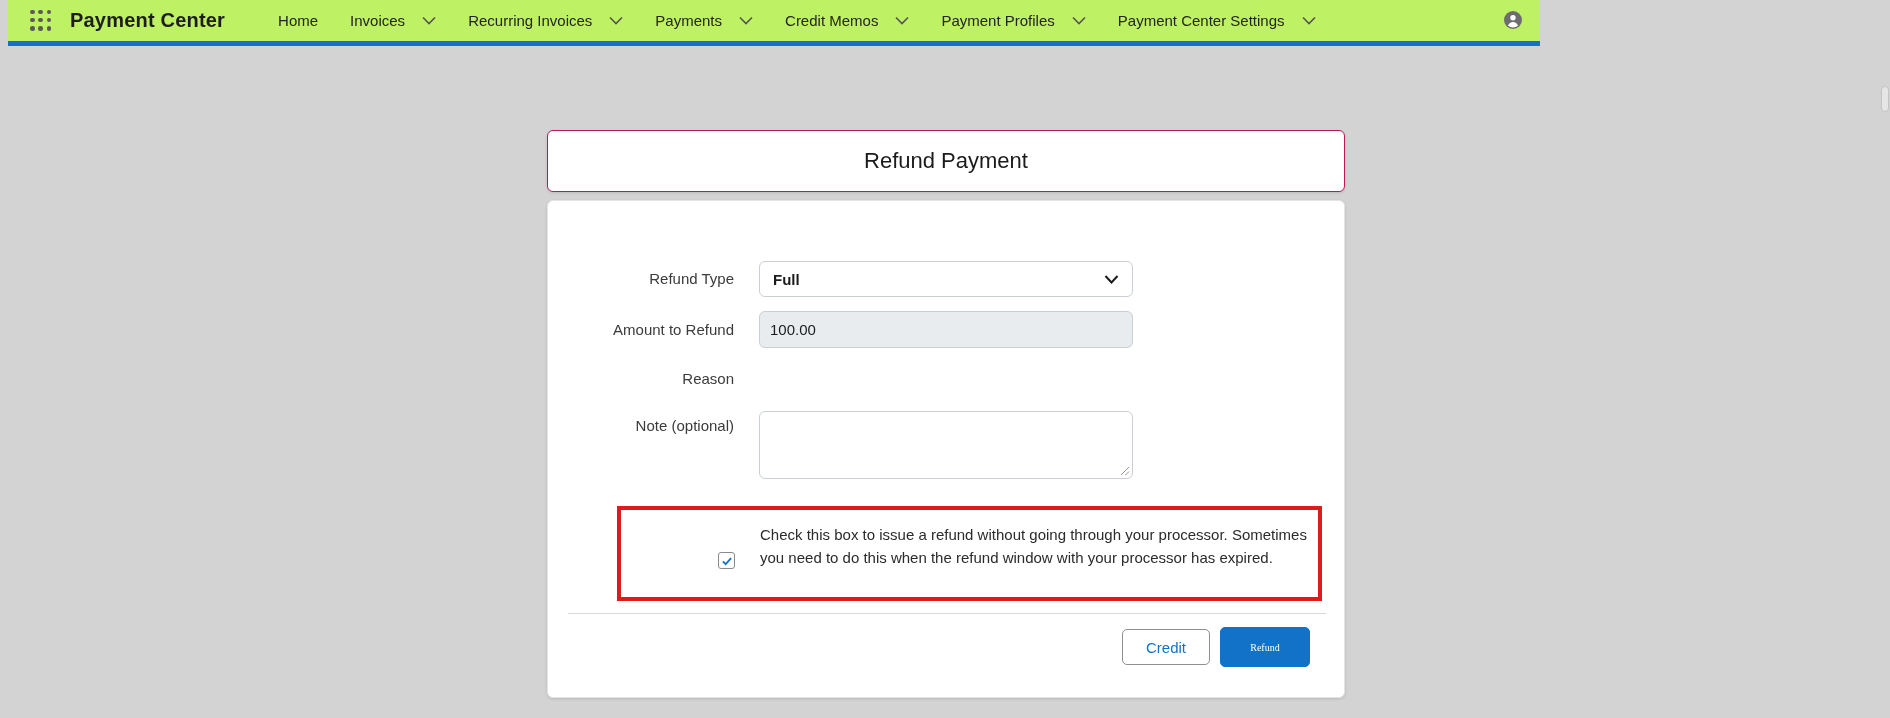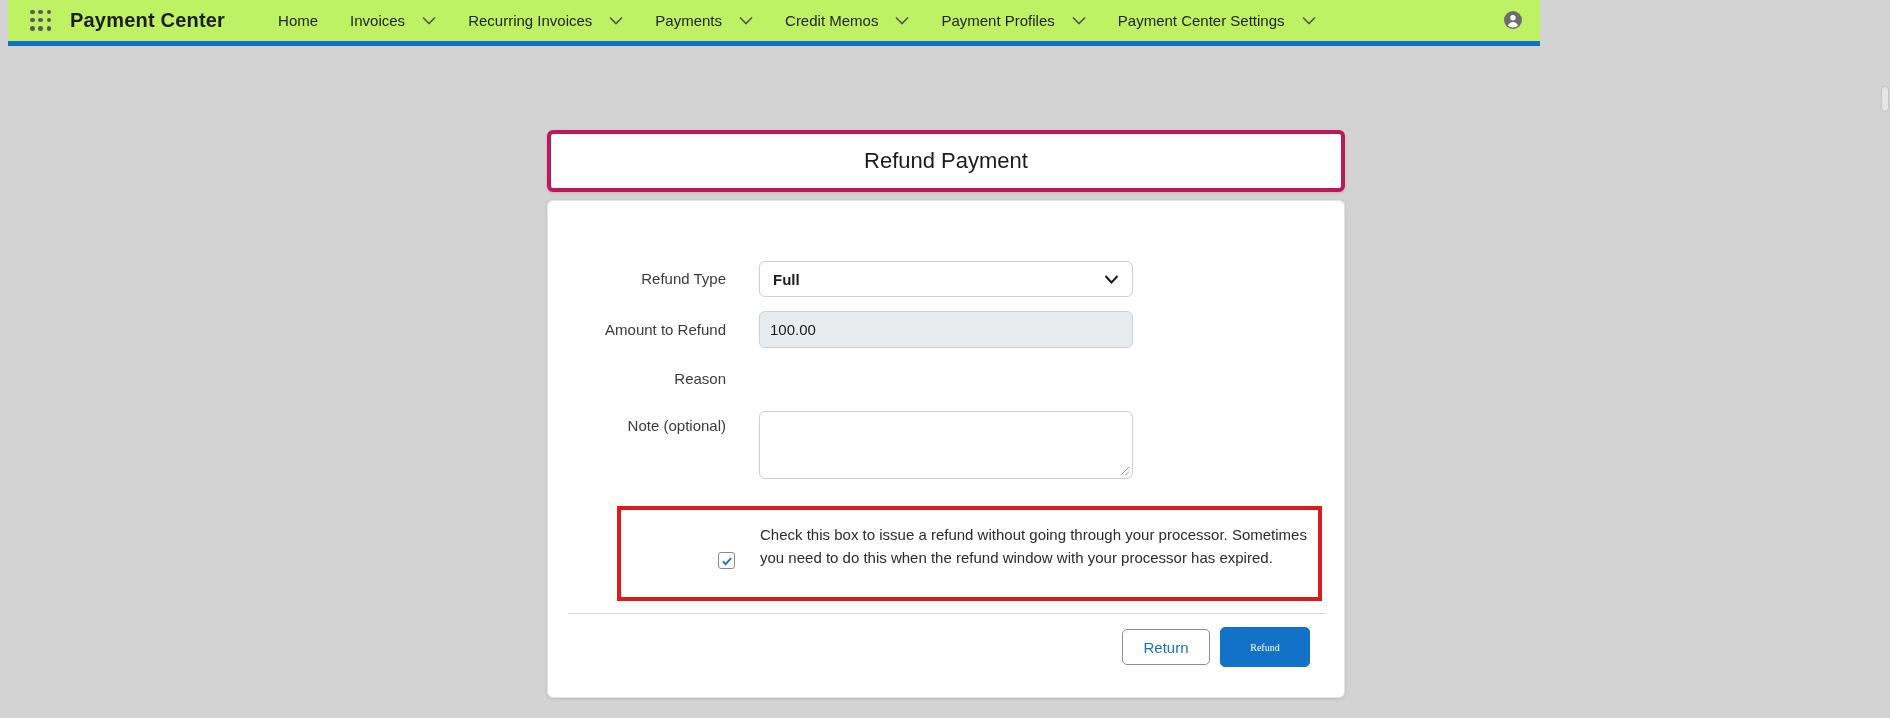"Refund Payment" .modal-header-card { border: 4px solid #be185d -> 1px solid #be185d }
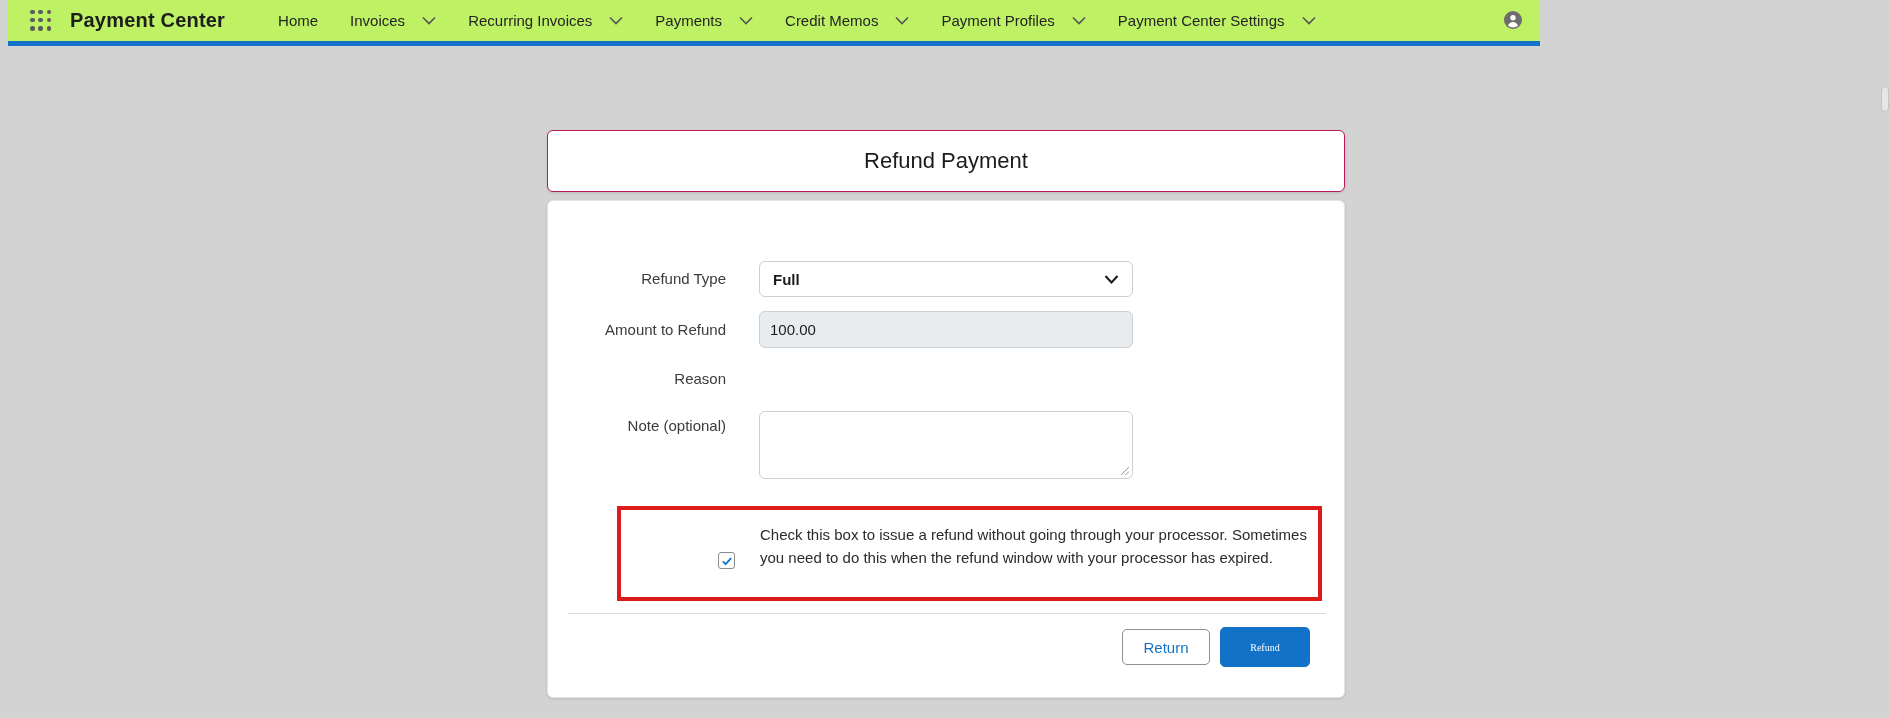"Refund Type" .form-label { left: 0 -> 8px }
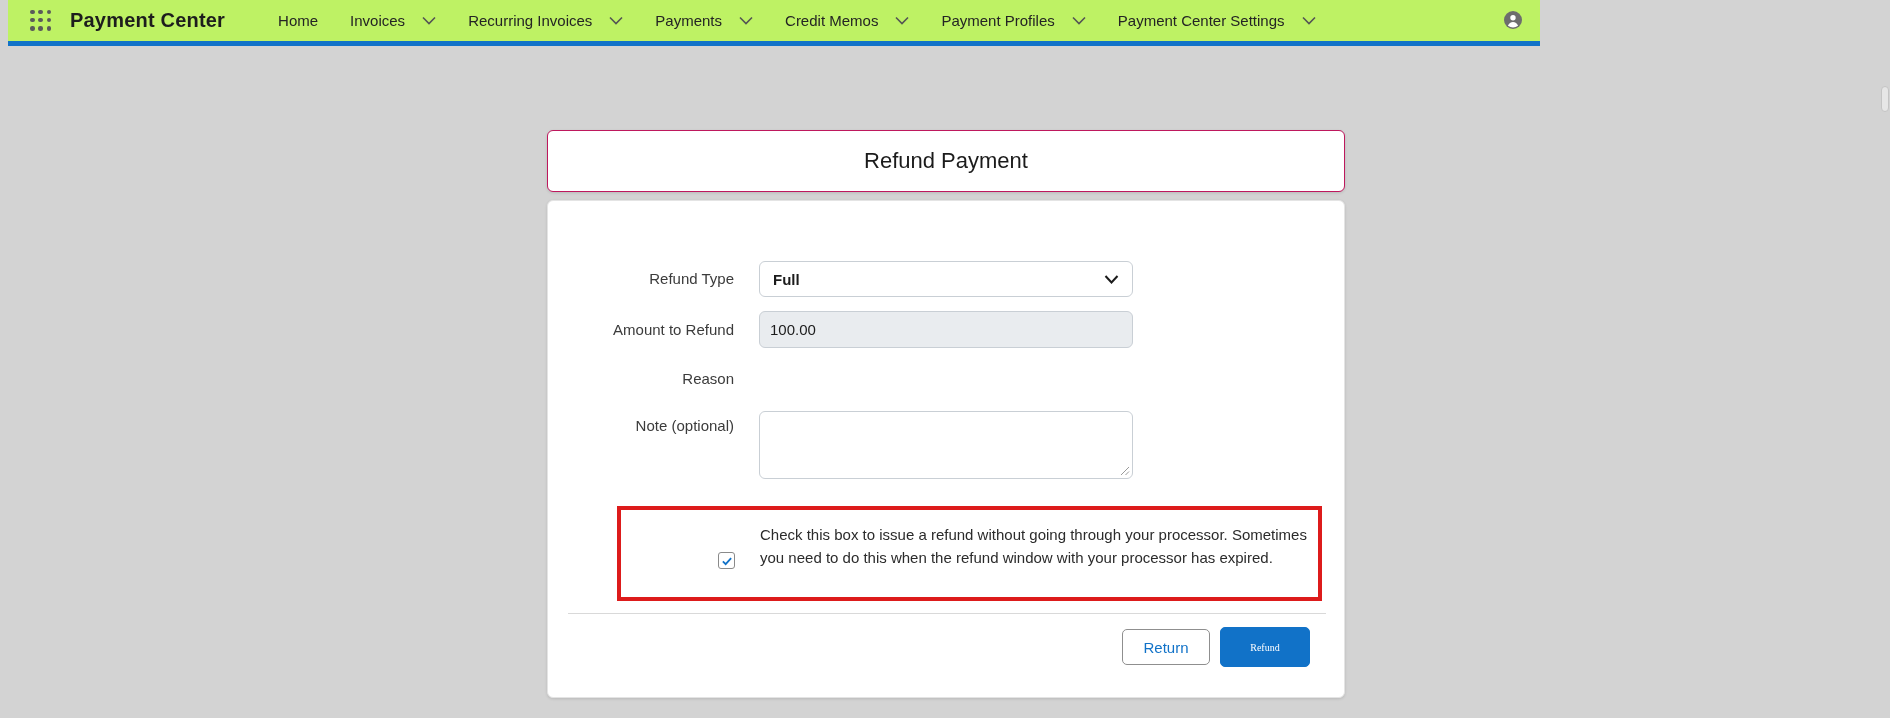"Return" button.btn-cancel { text: Return -> Credit }
